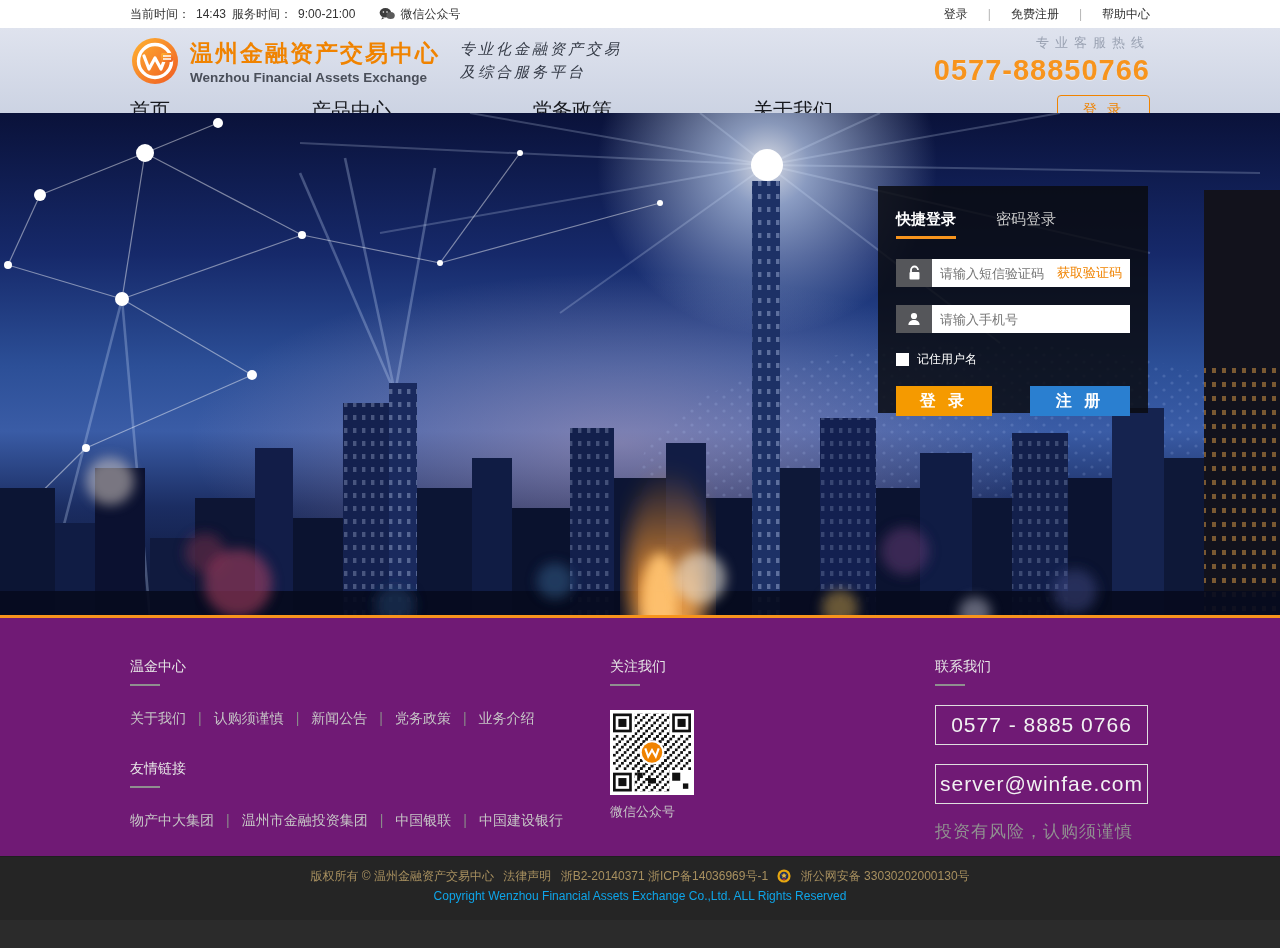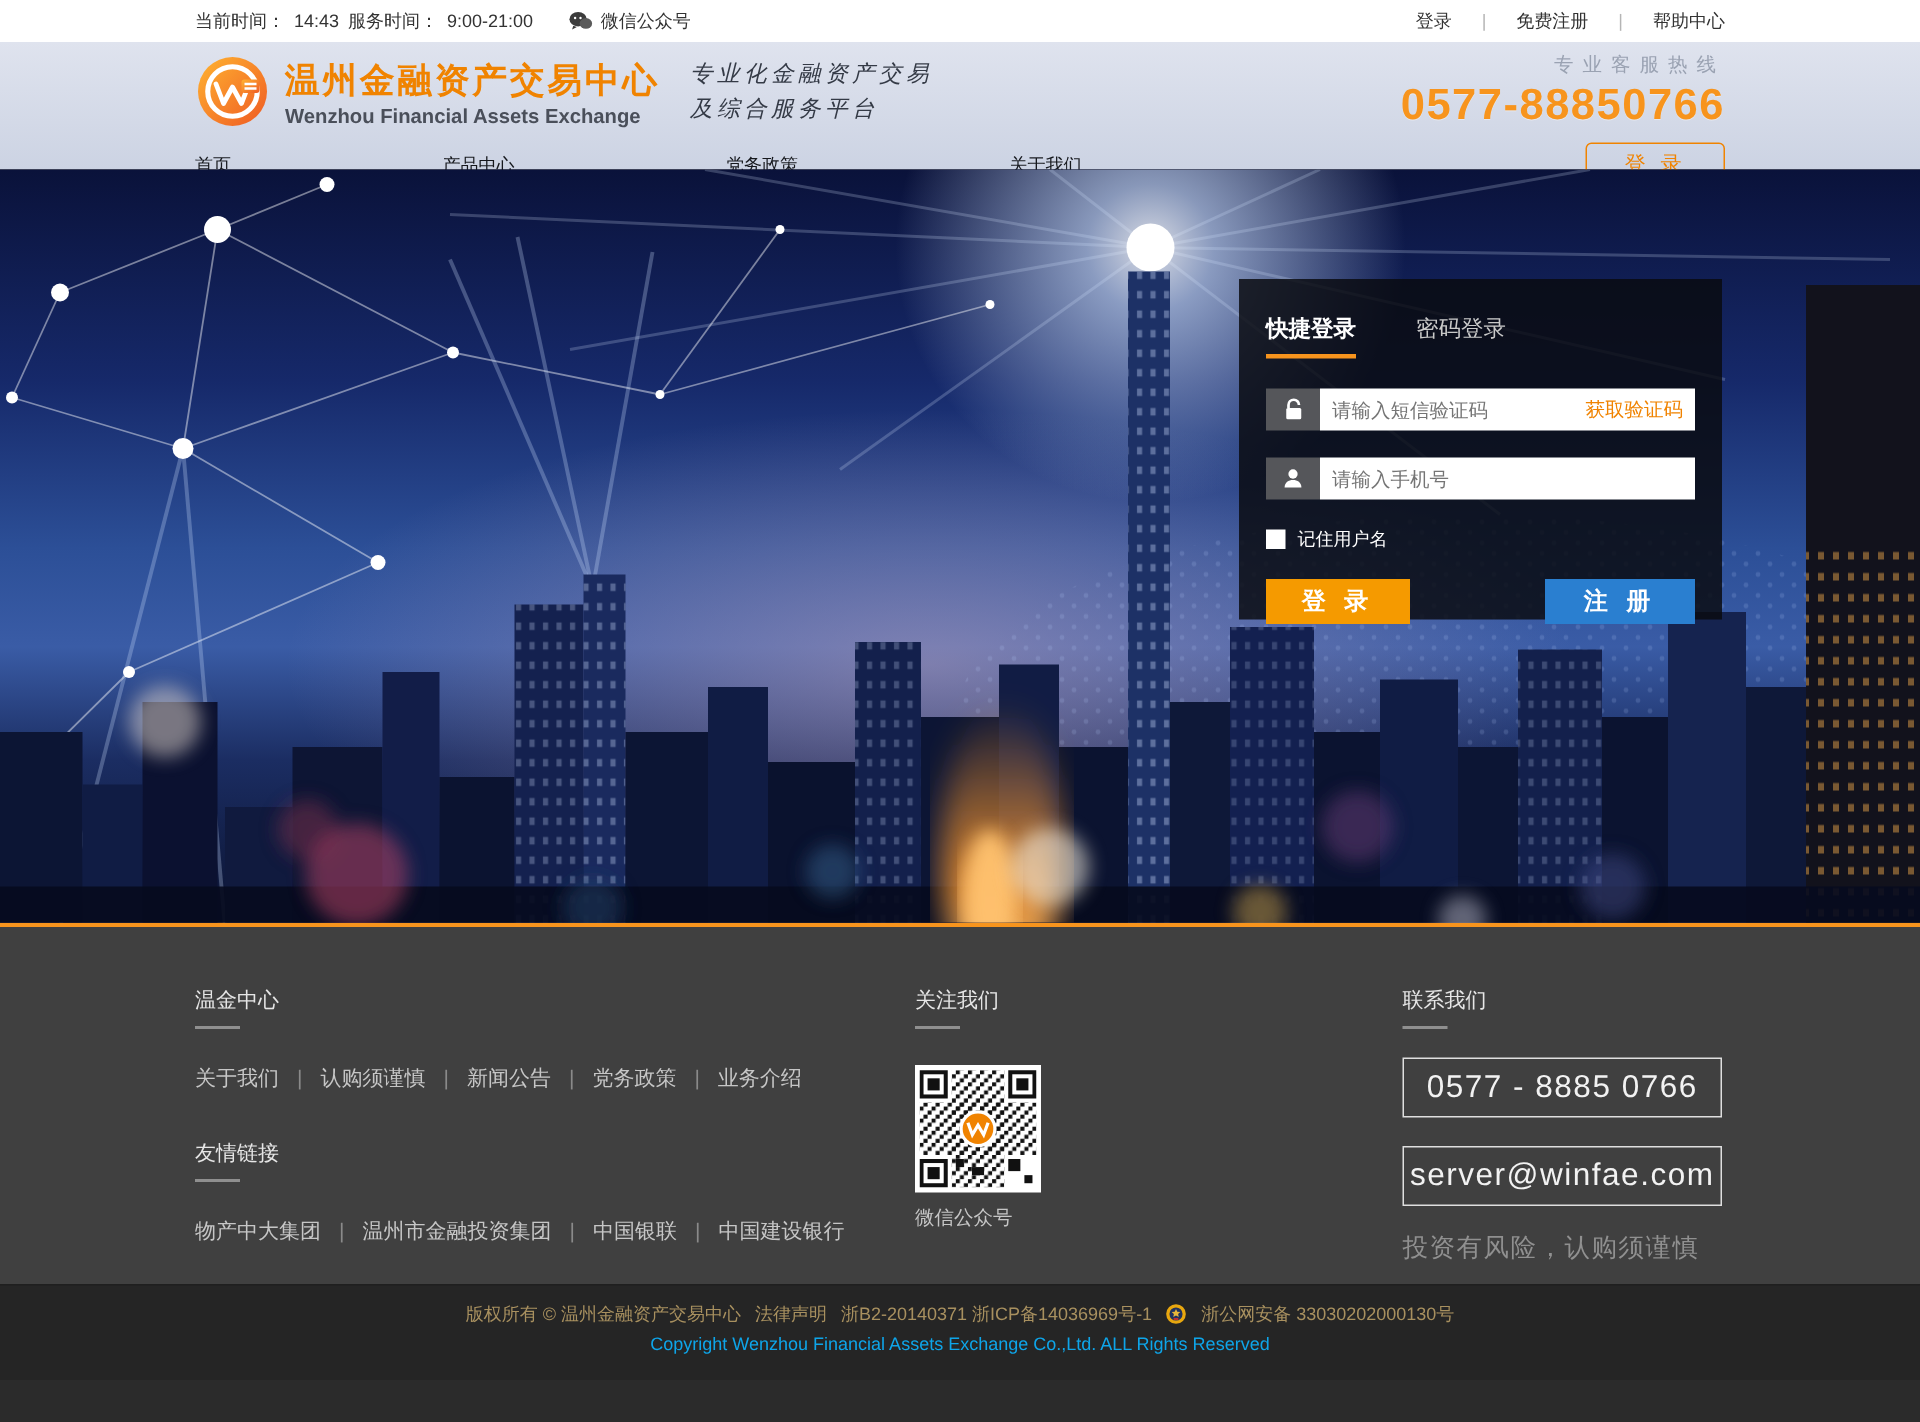"首页" .nav-items li { font-size: 12px -> 20px }
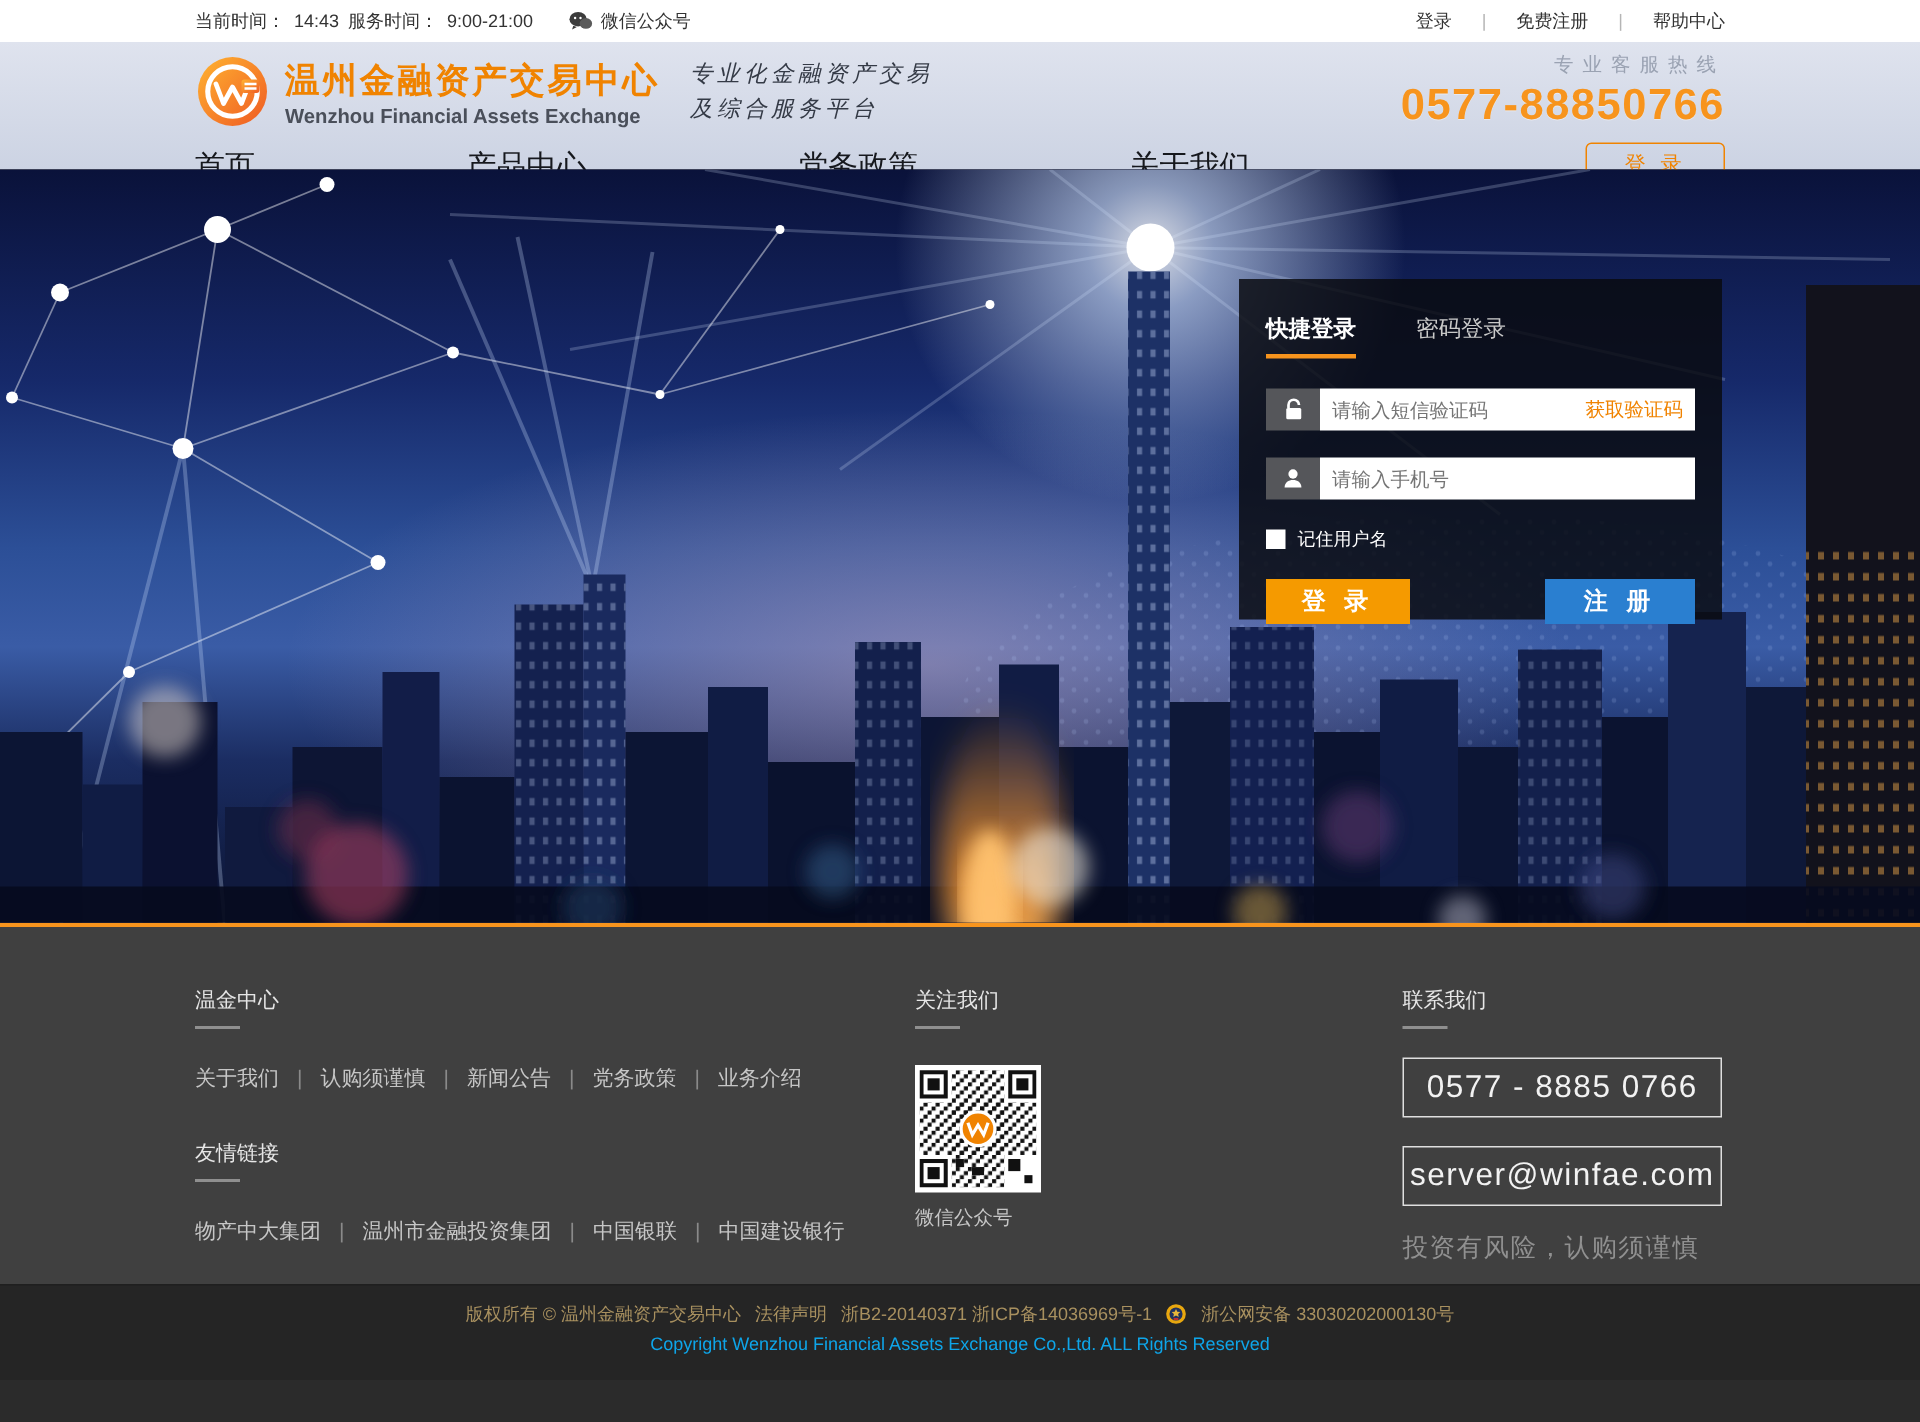"快捷登录" .login-panel { width: 322px -> 270px }
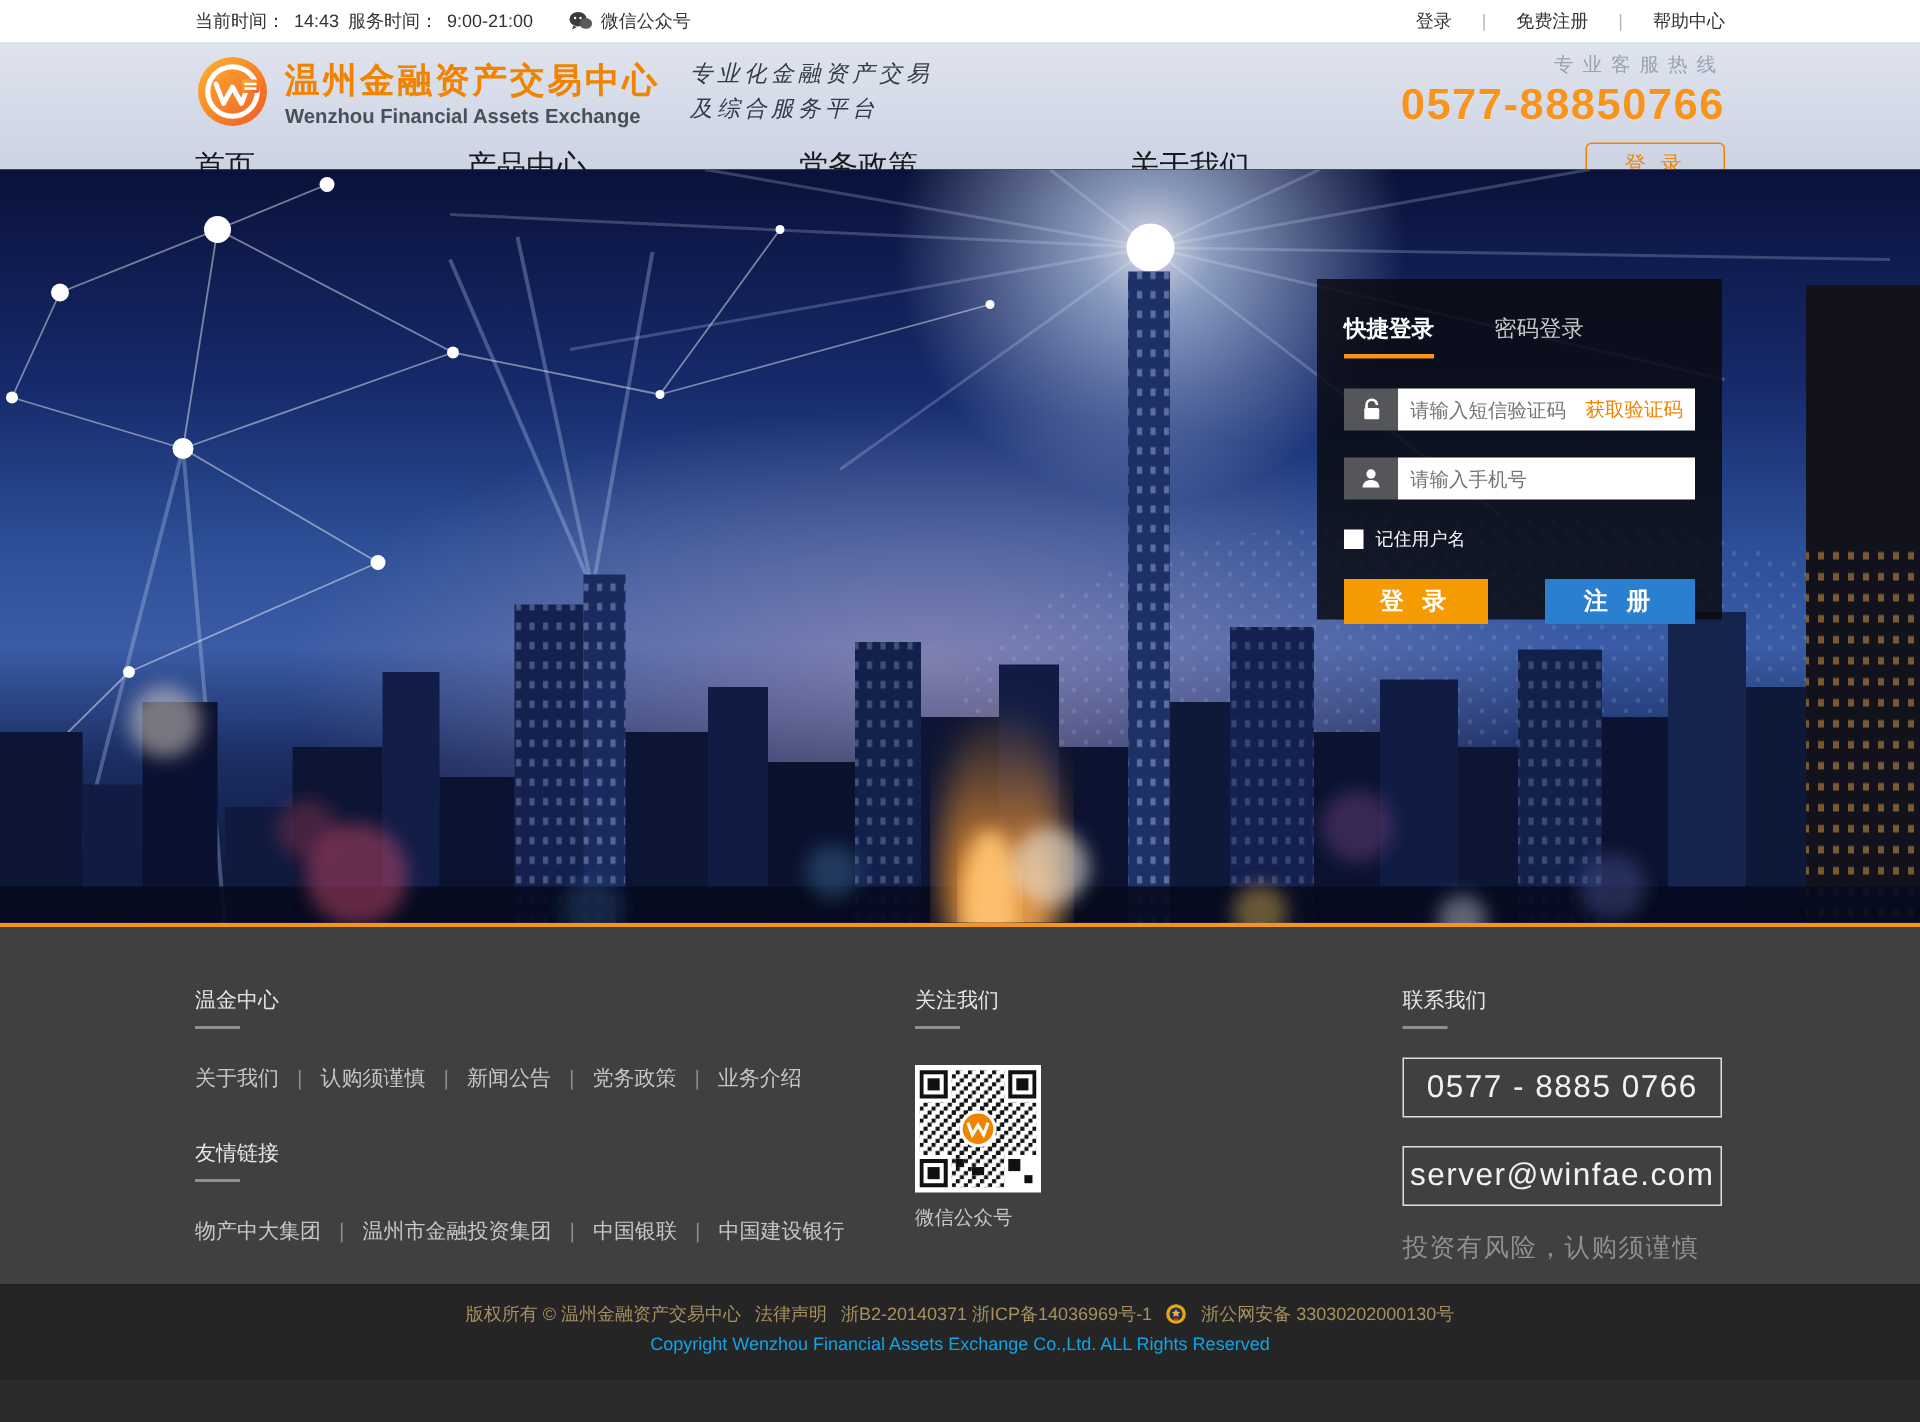"温金中心" .footer { background: #404040 -> #701a75 }
